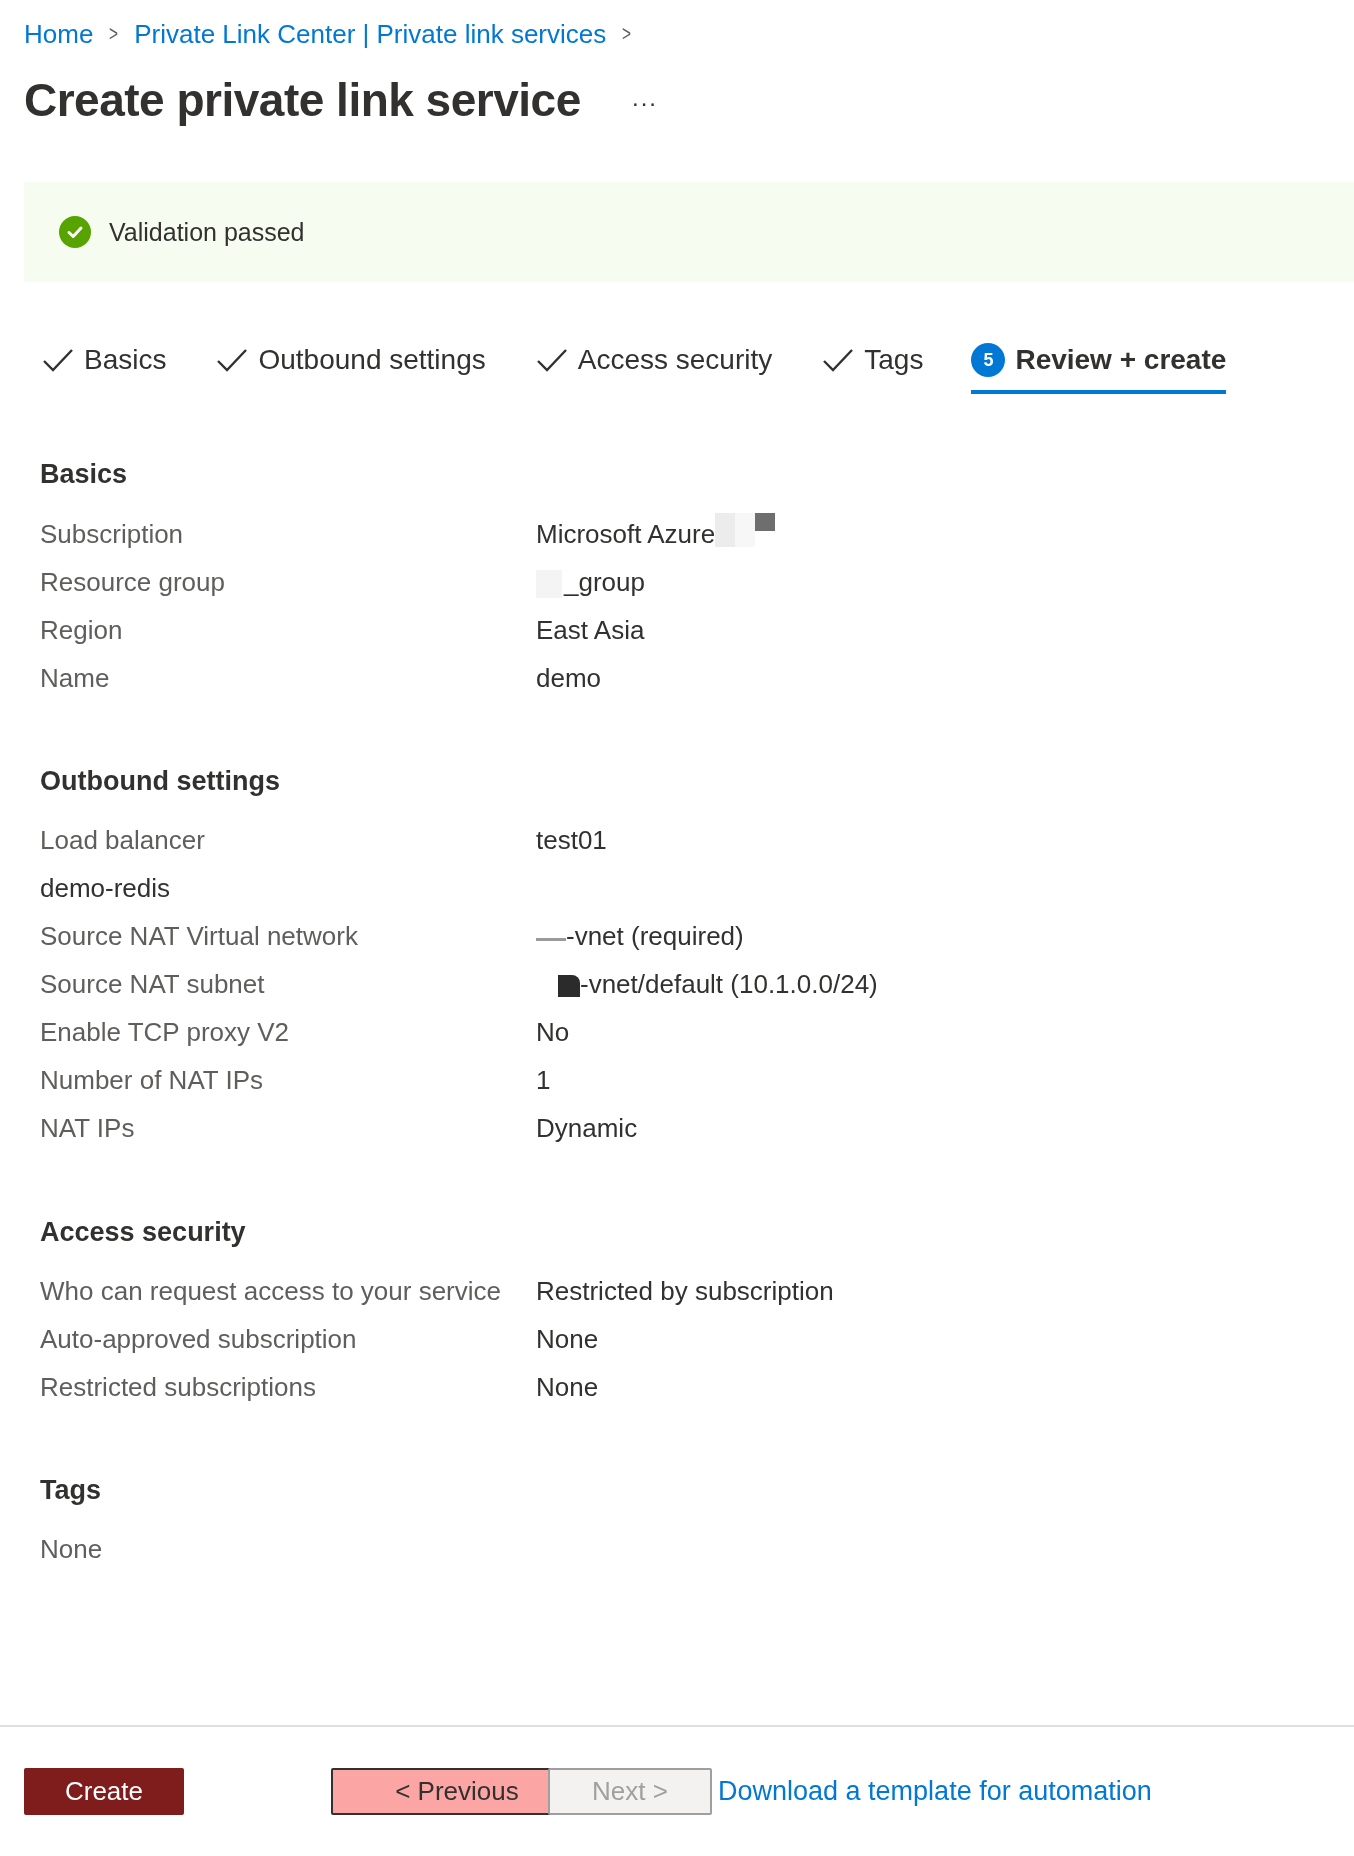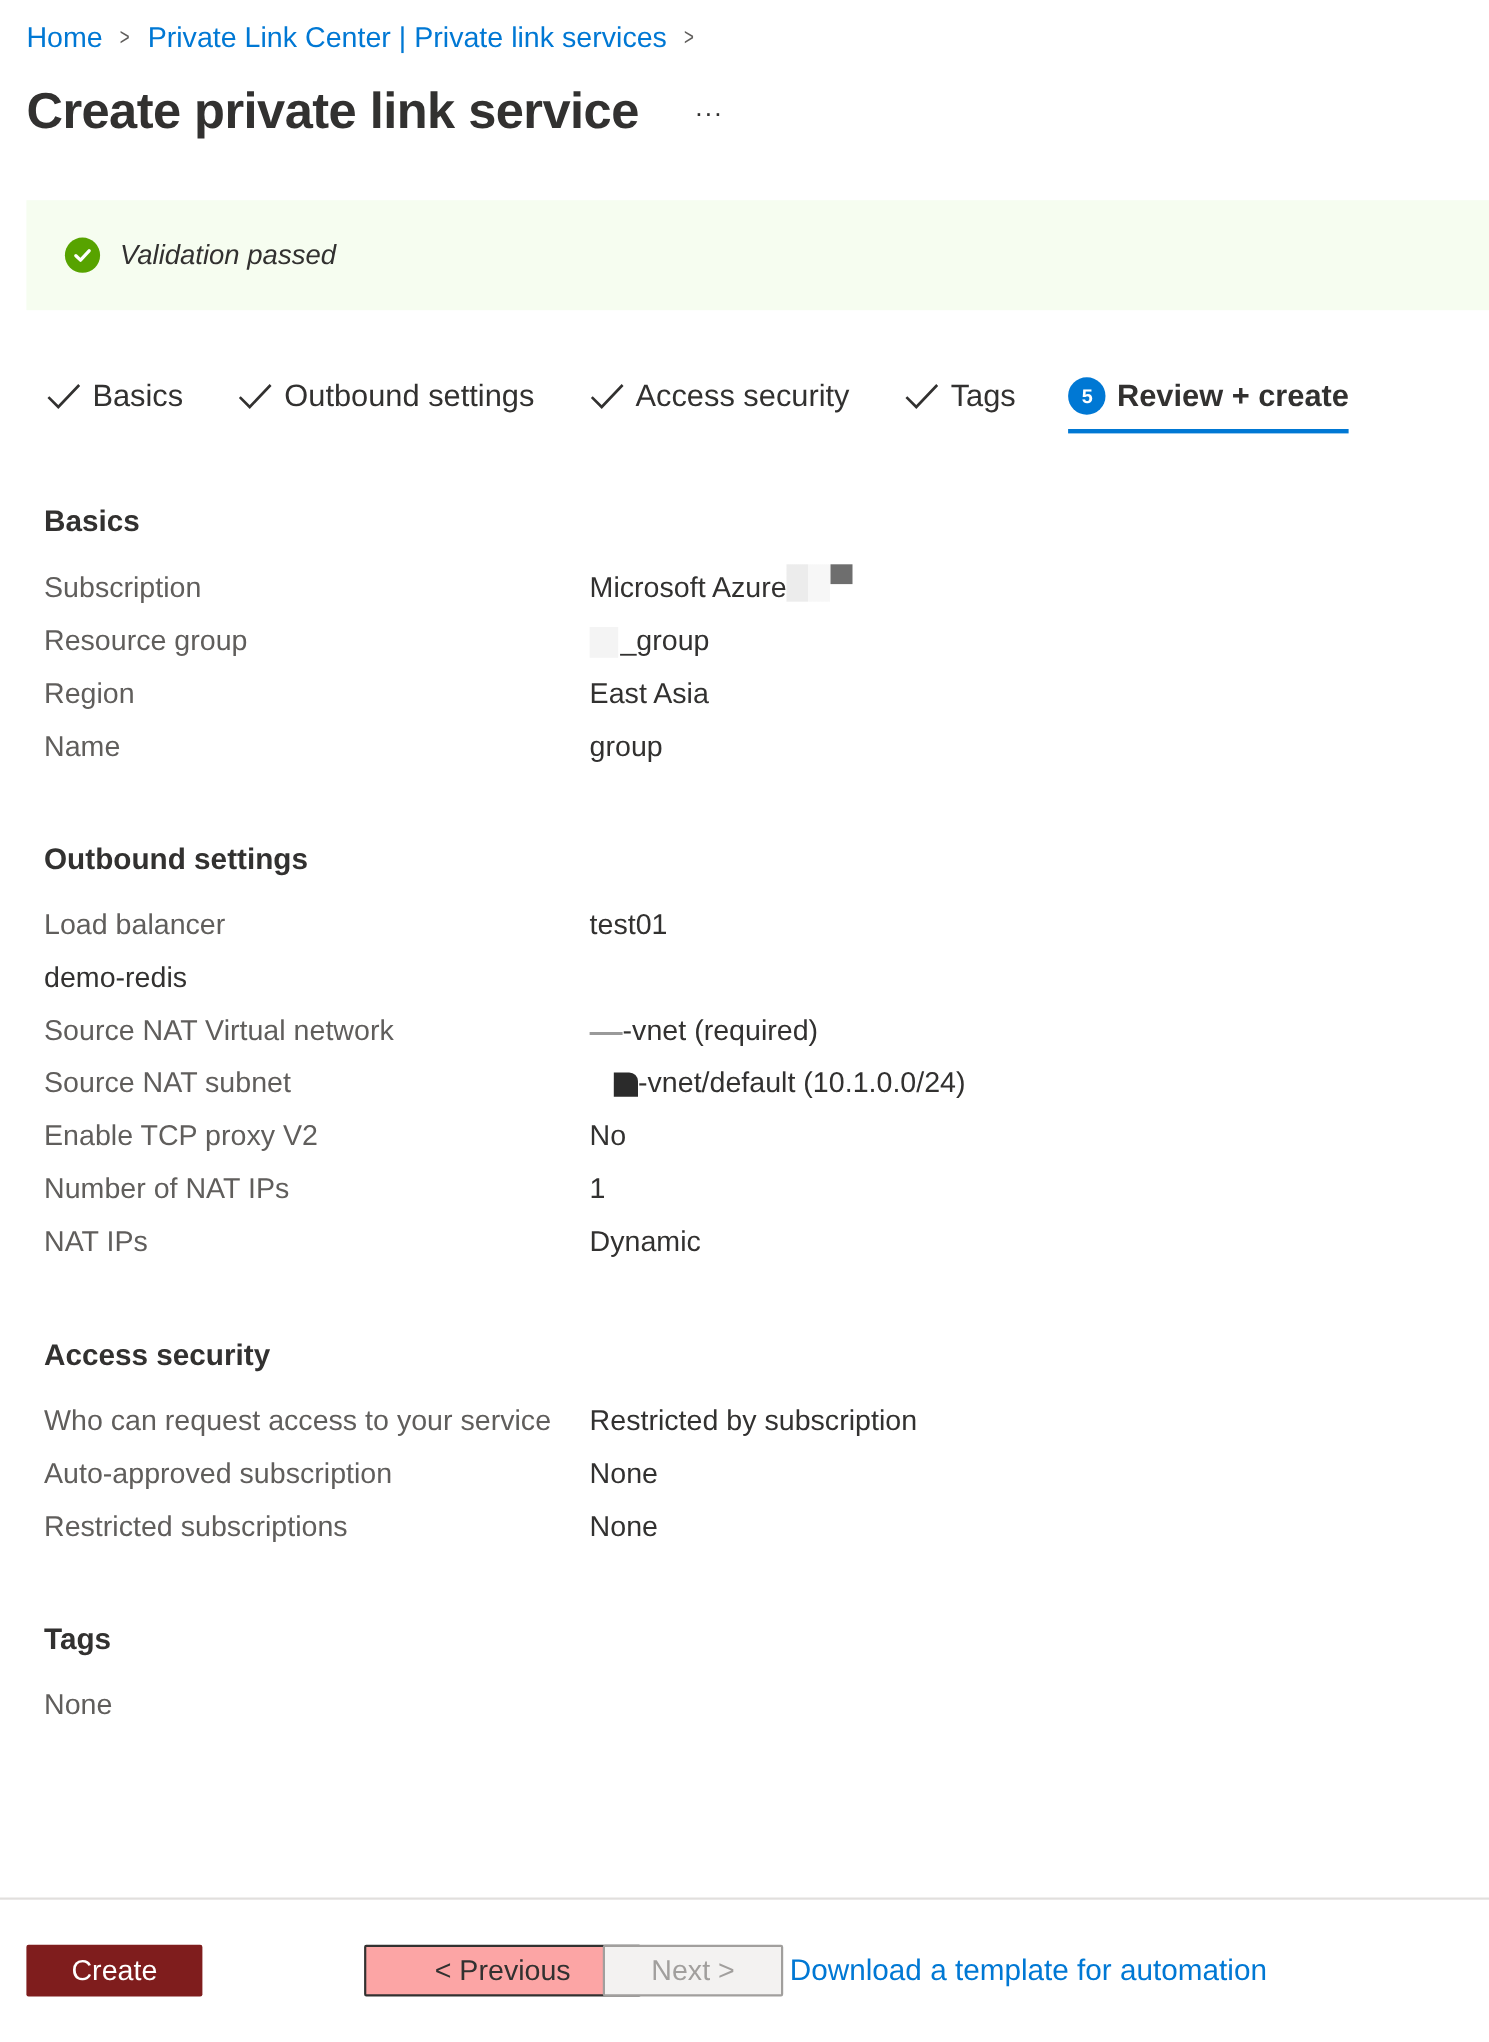"Validation passed" .banner { font-style: italic -> none }
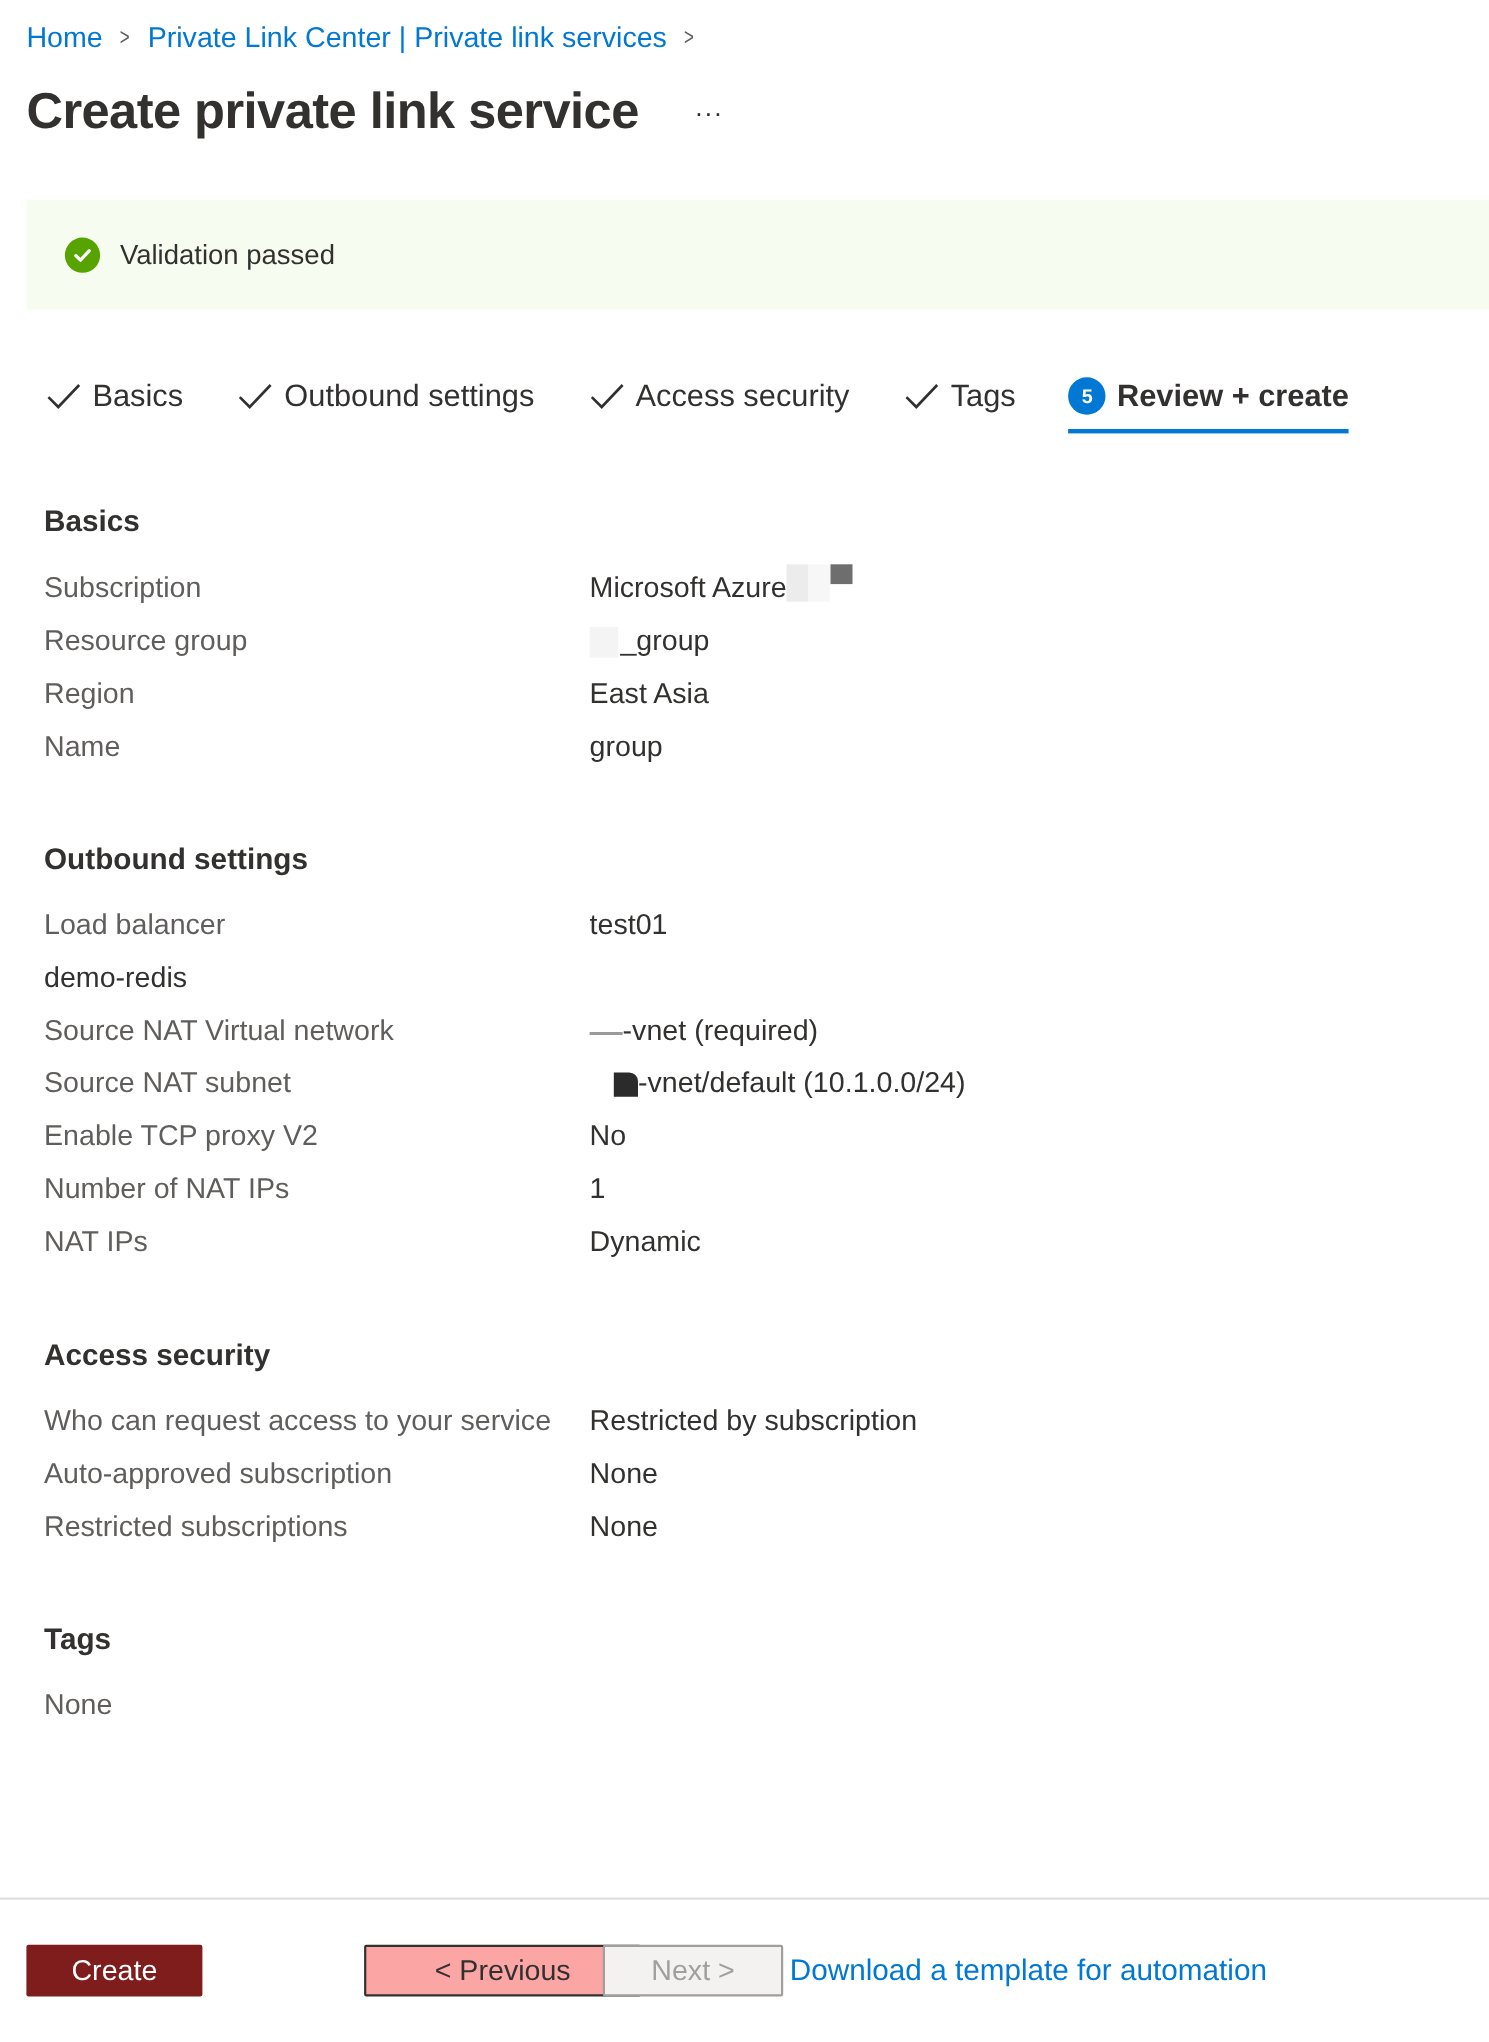"group" span.val { text: group -> demo }
